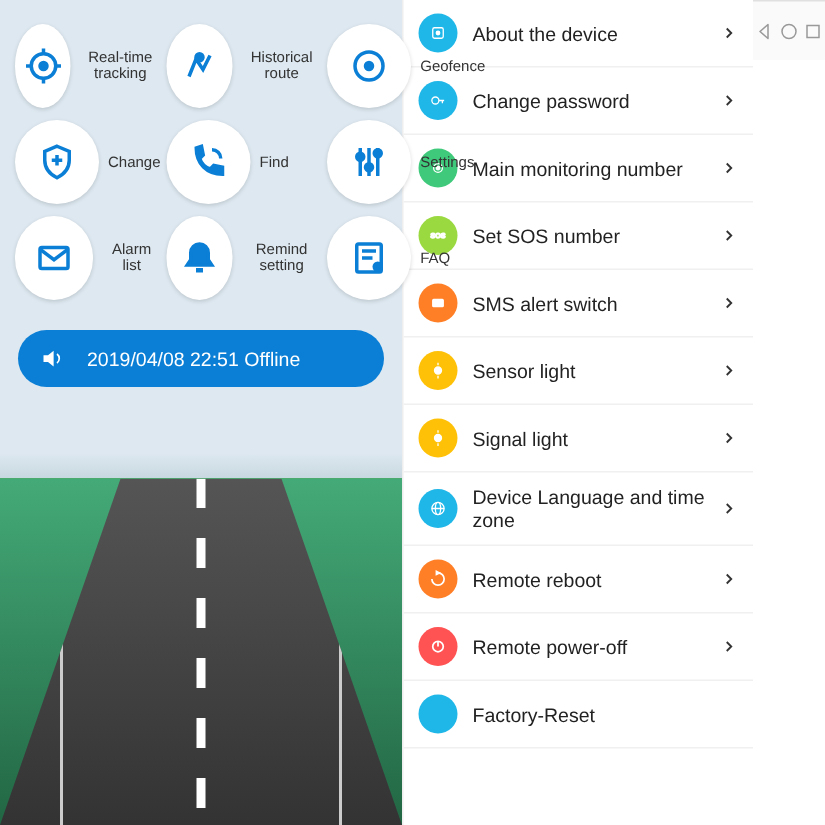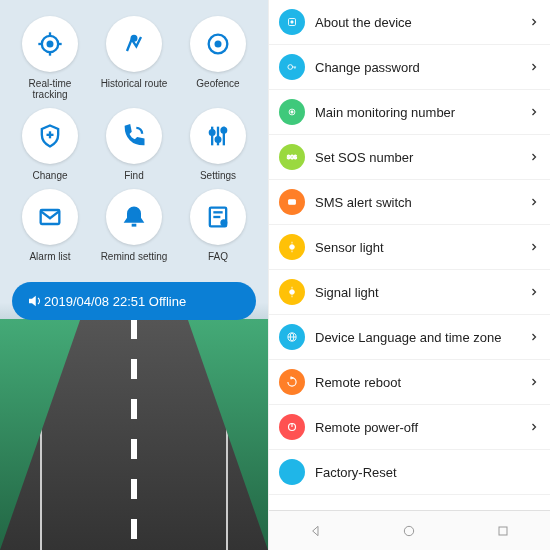"About the device" .right { flex-direction: column -> row }
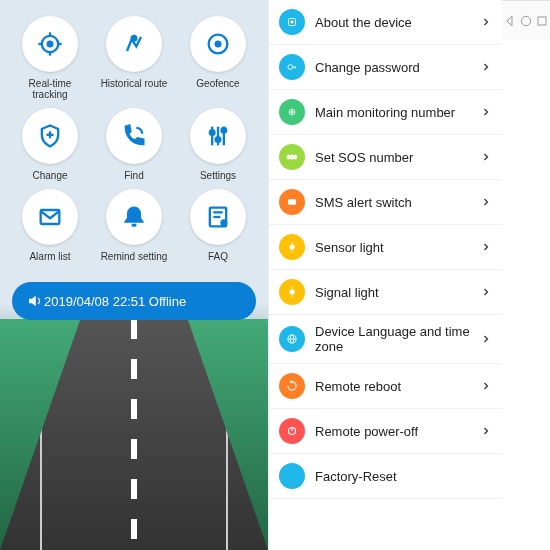"Real-time tracking" .tile { flex-direction: column -> row }
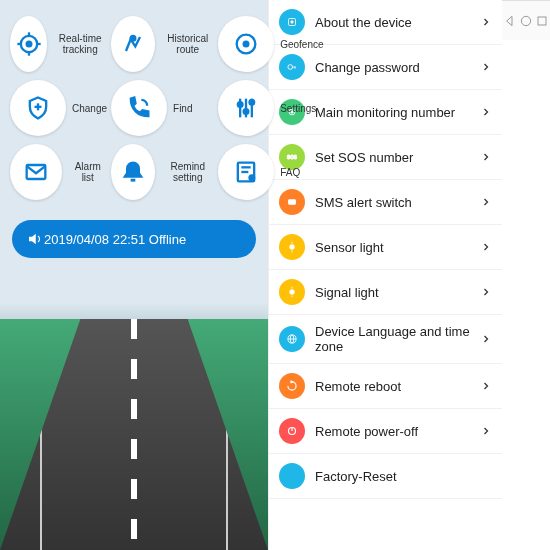"2019/04/08 22:51 Offline" .status { gap: 0 -> 14px }
